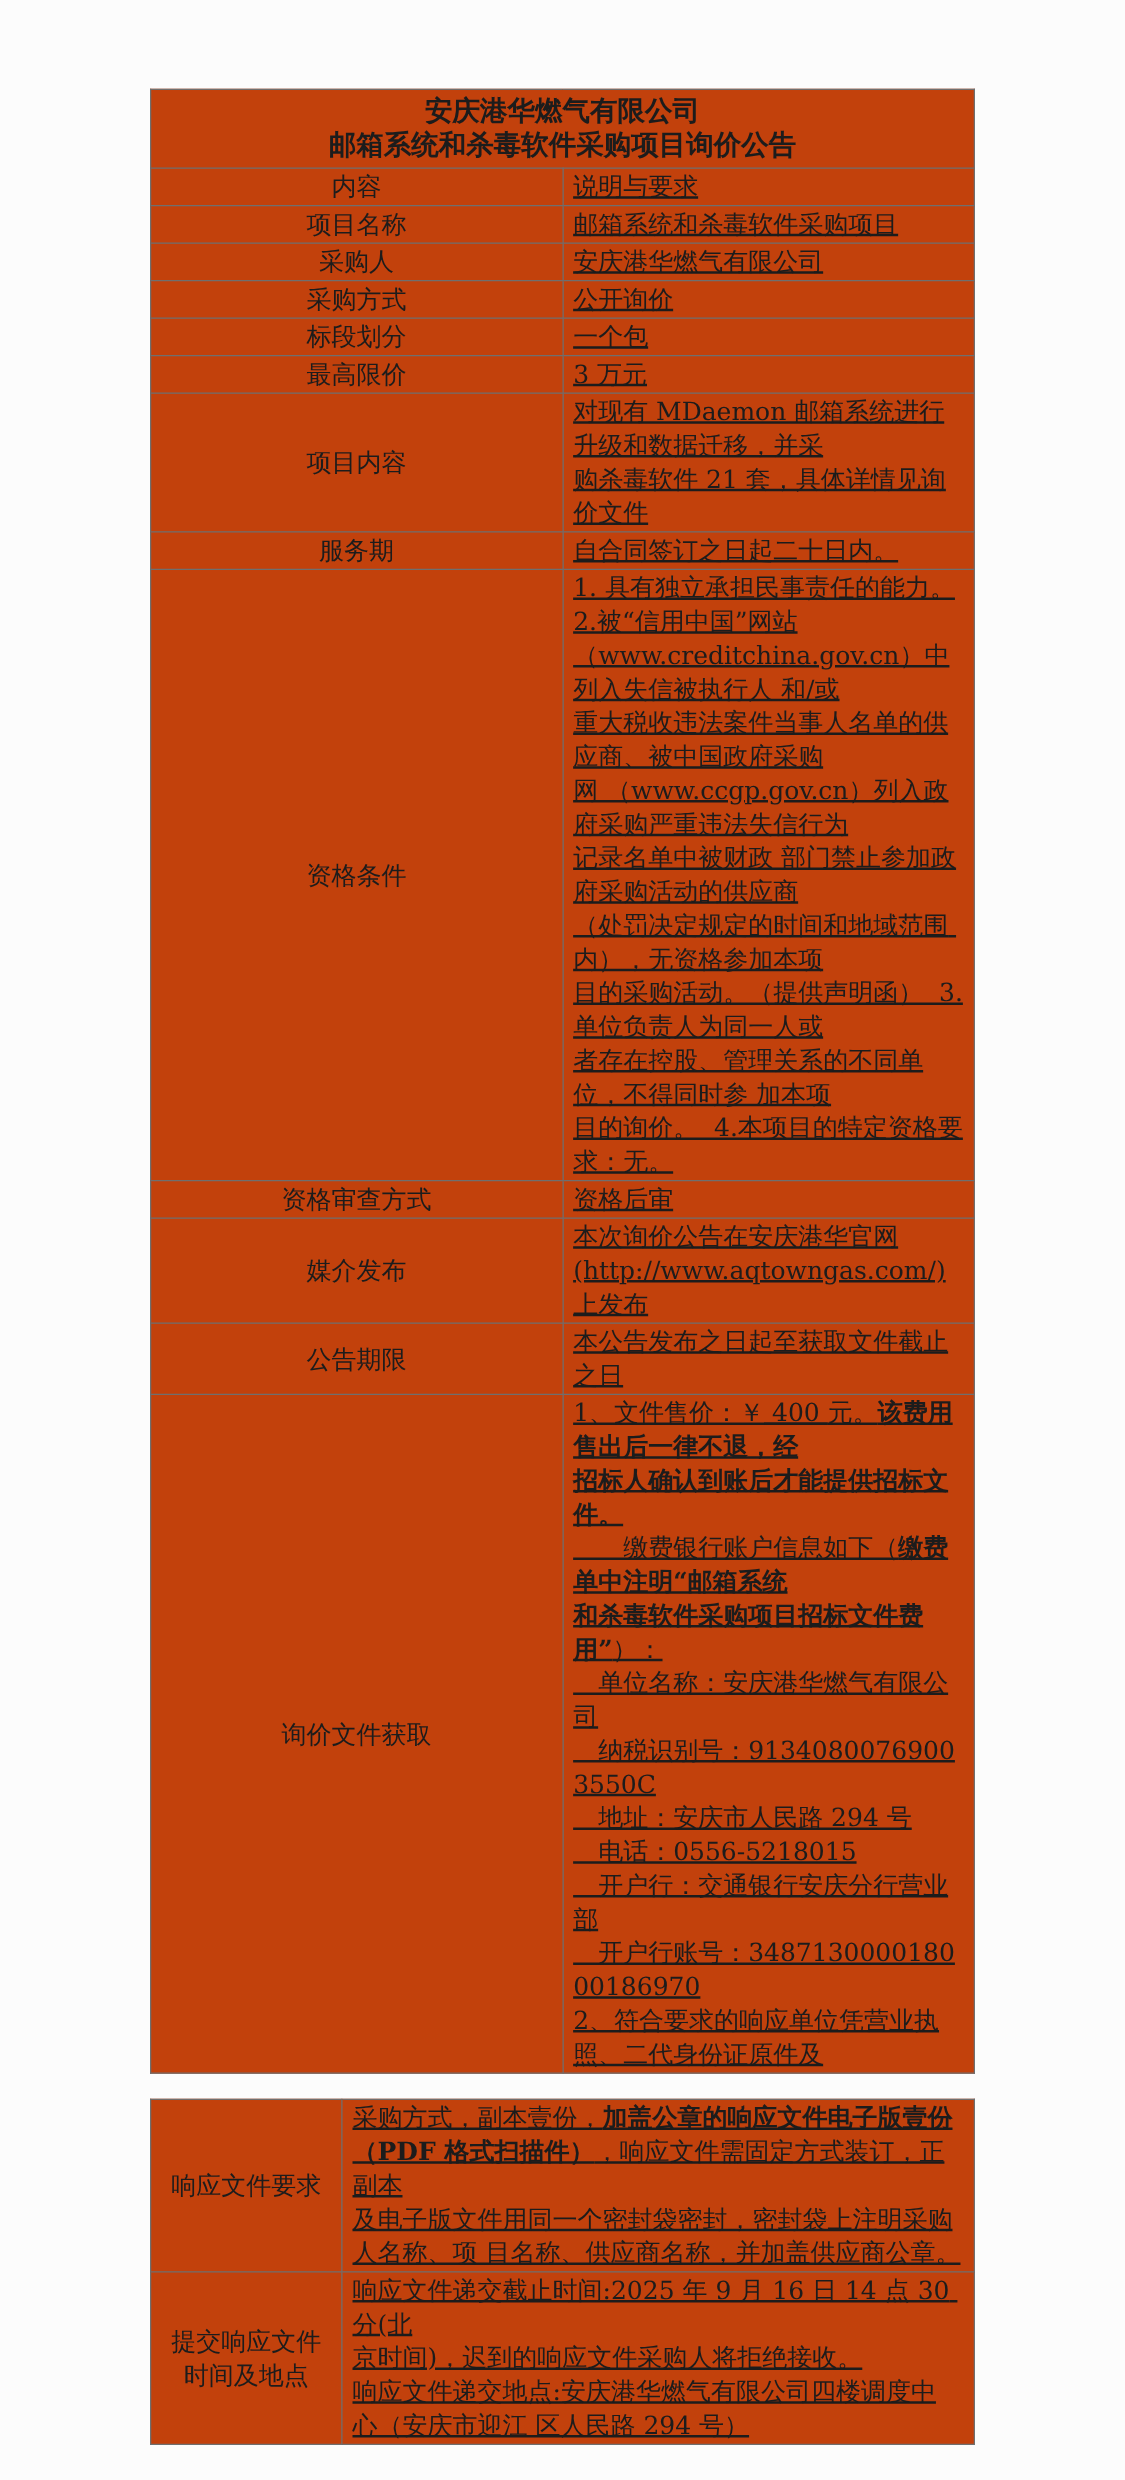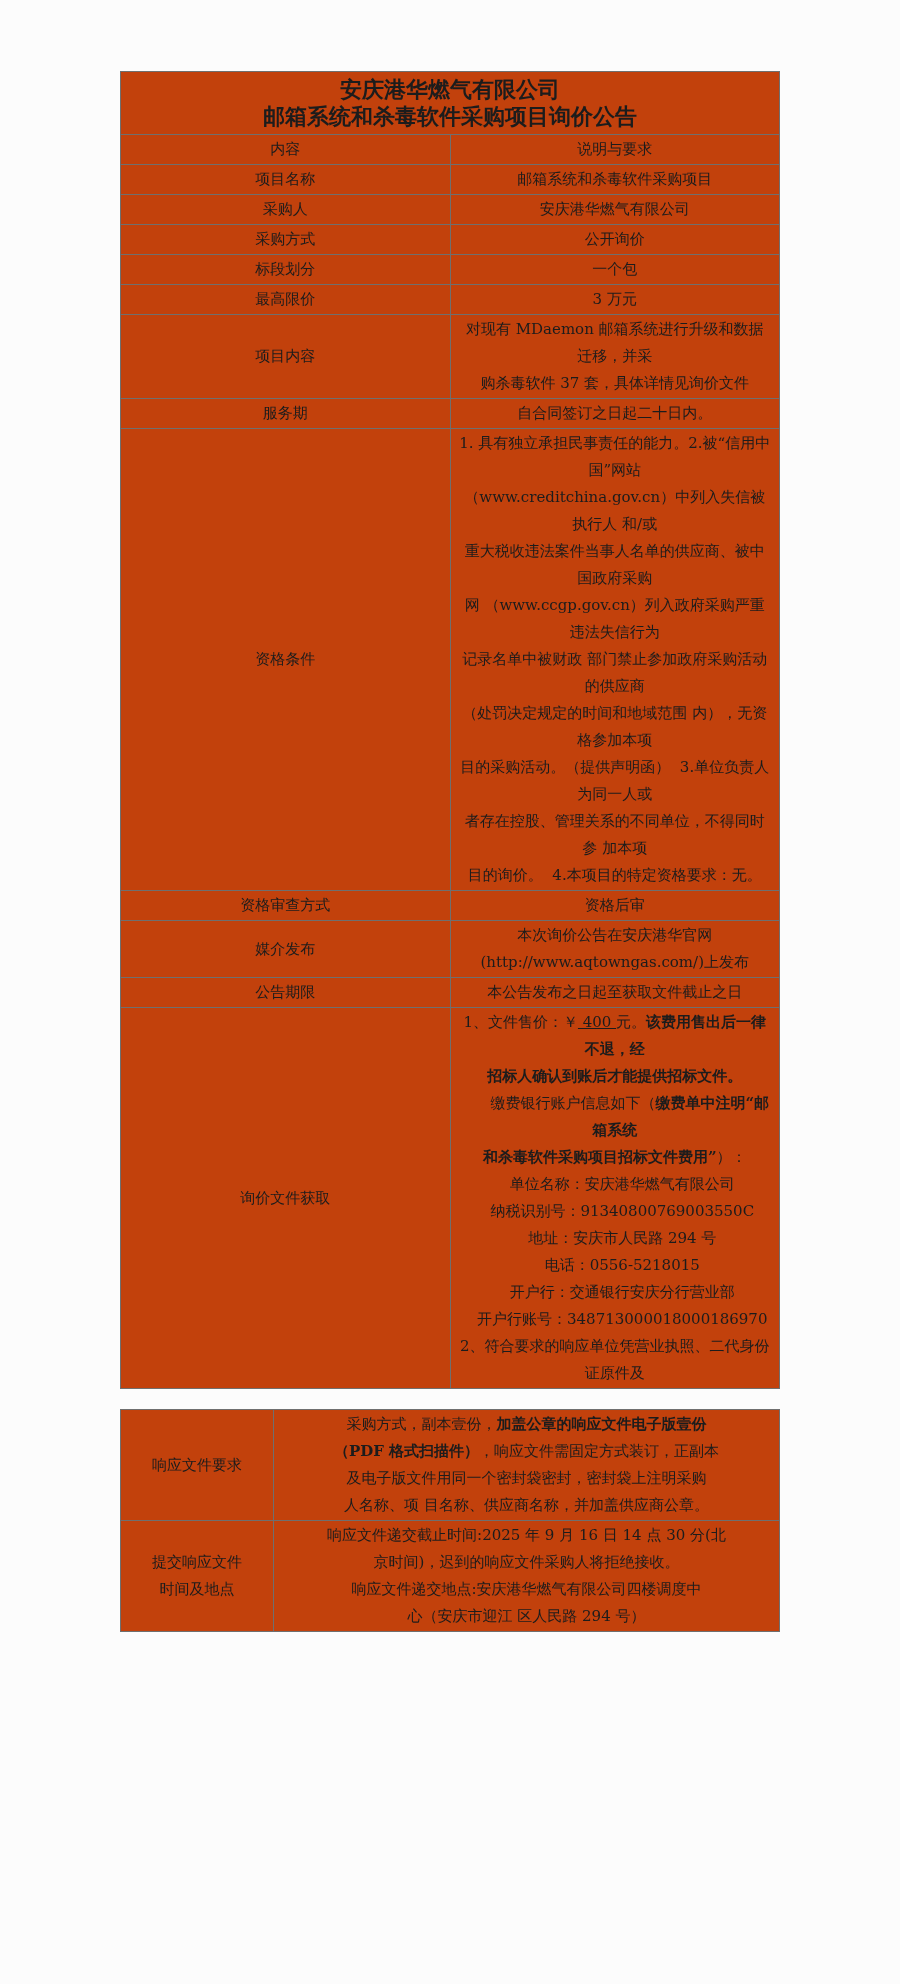"内容" td { font-size: 15px -> 20px }
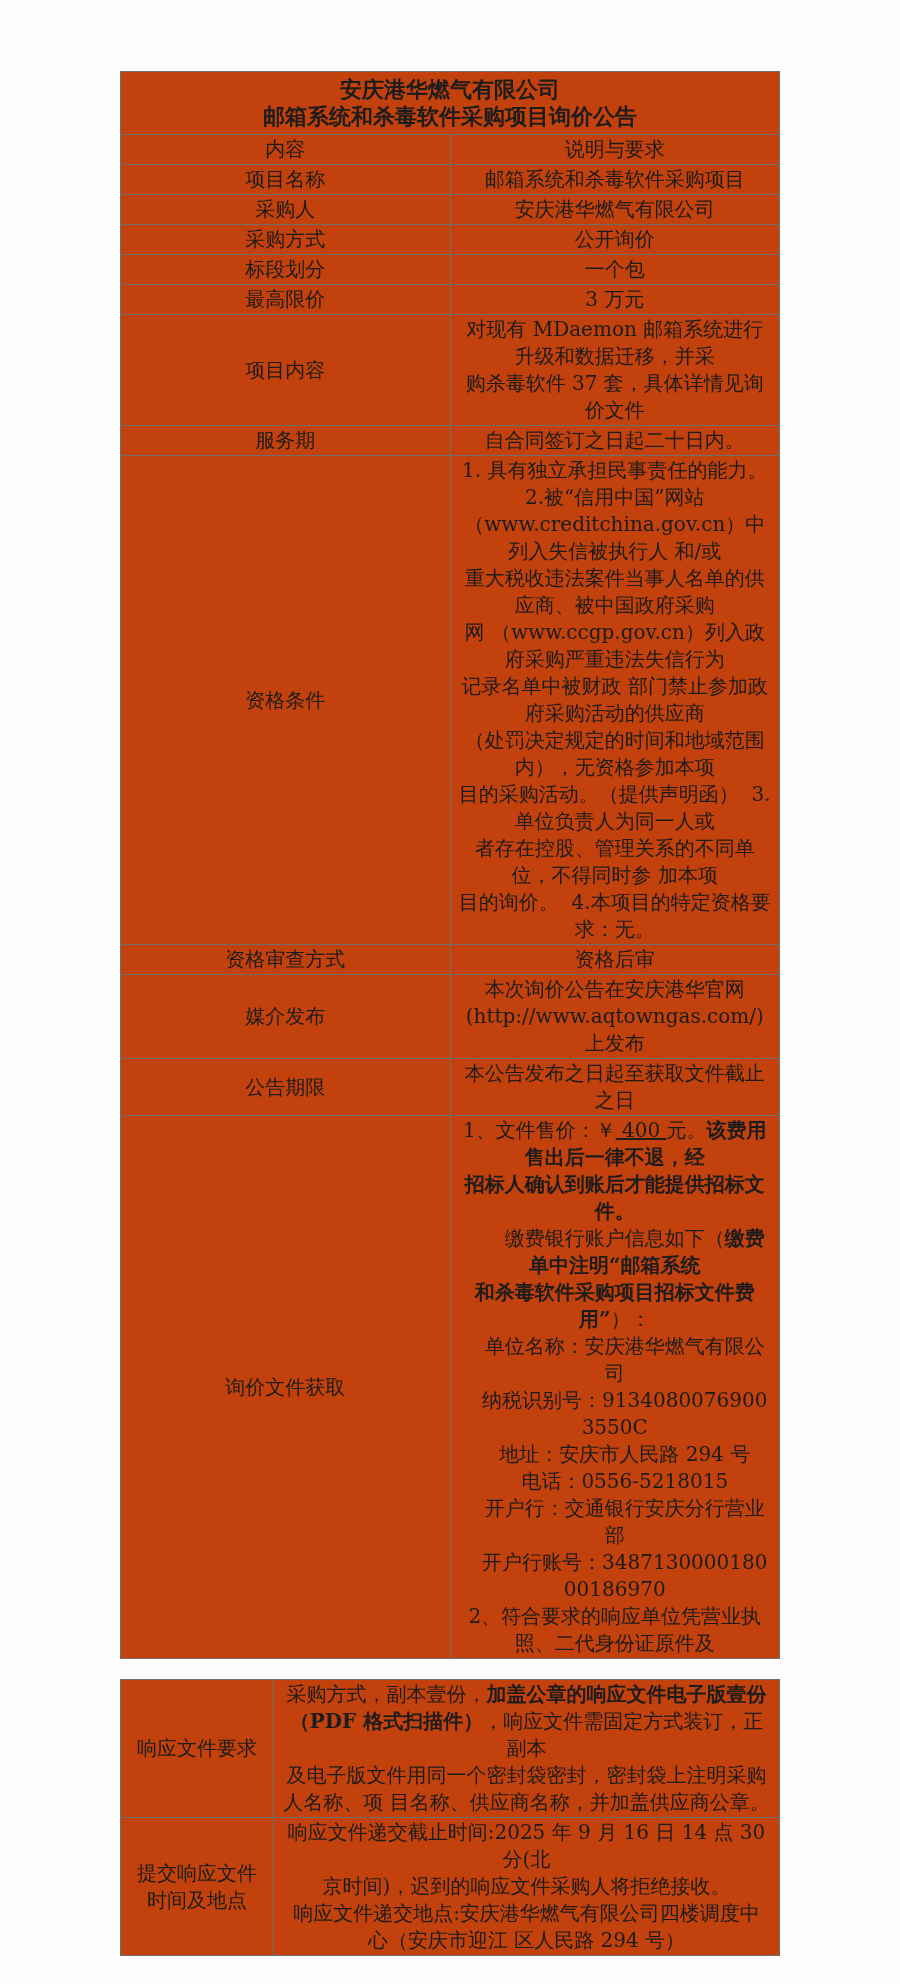"说明与要求" td.content { text-align: center -> left; text-decoration: none -> underline }
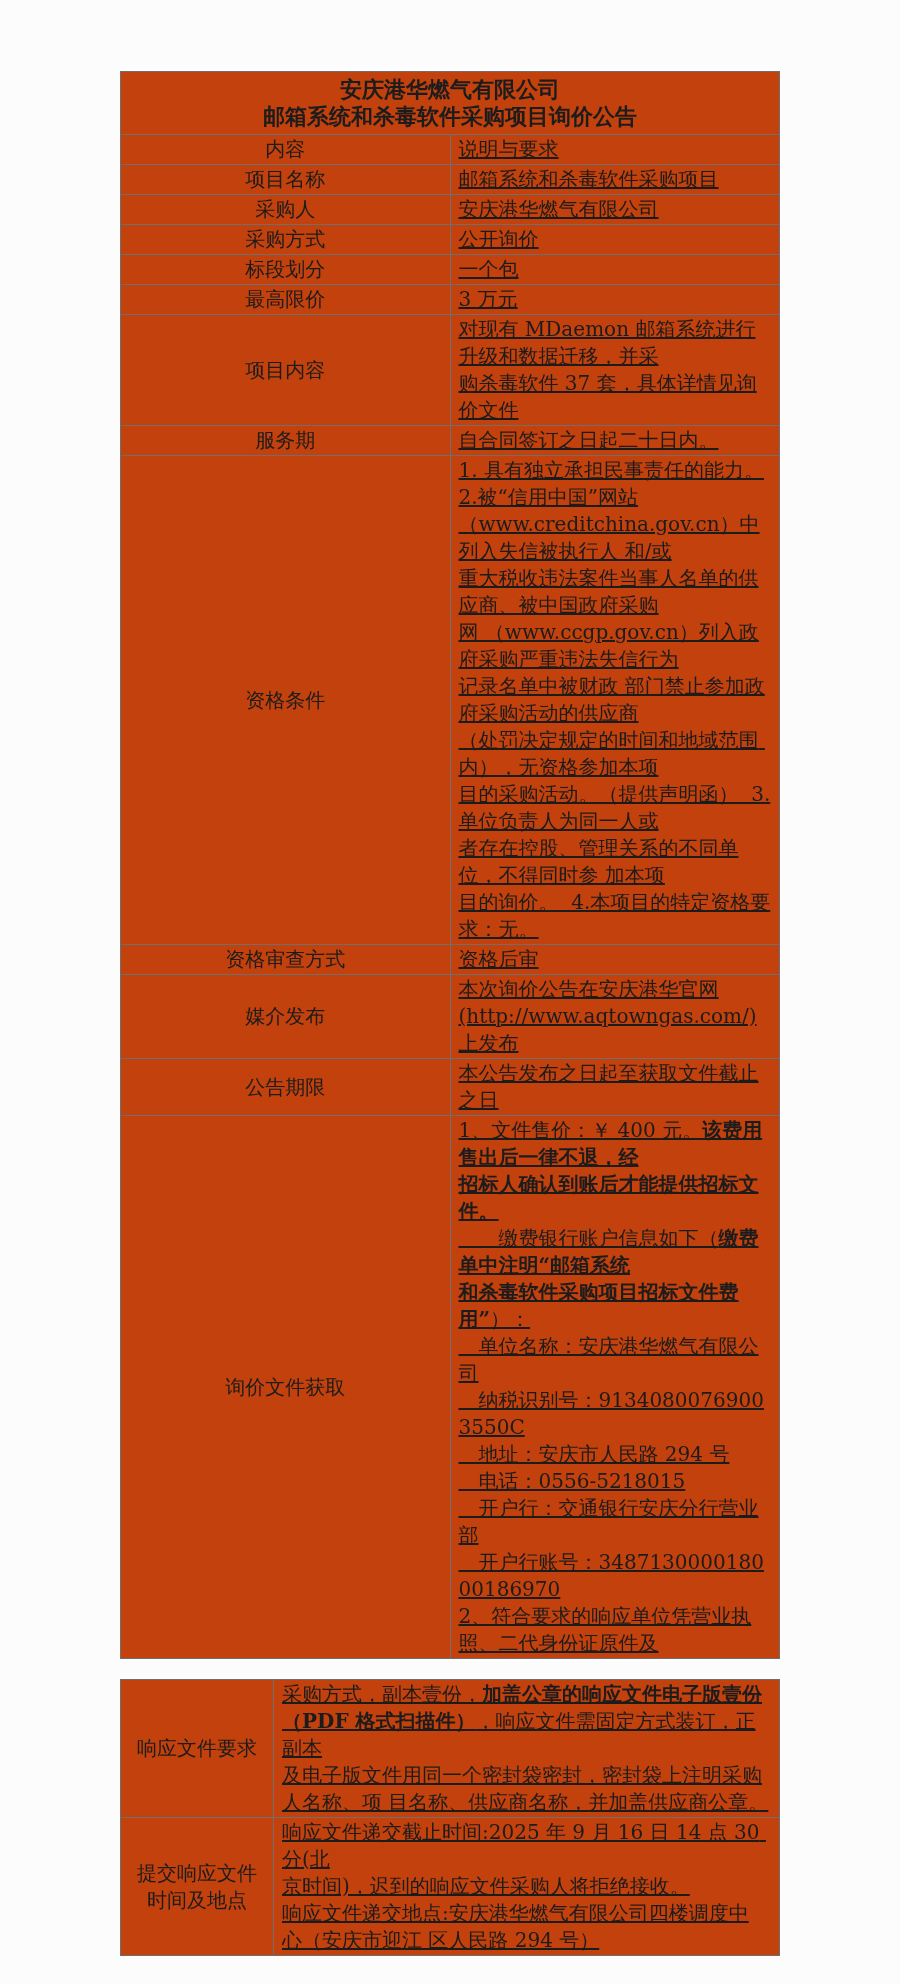"对现有 MDaemon 邮箱系统进行升级和数据迁移，并采" span { text: 37 -> 21 }
